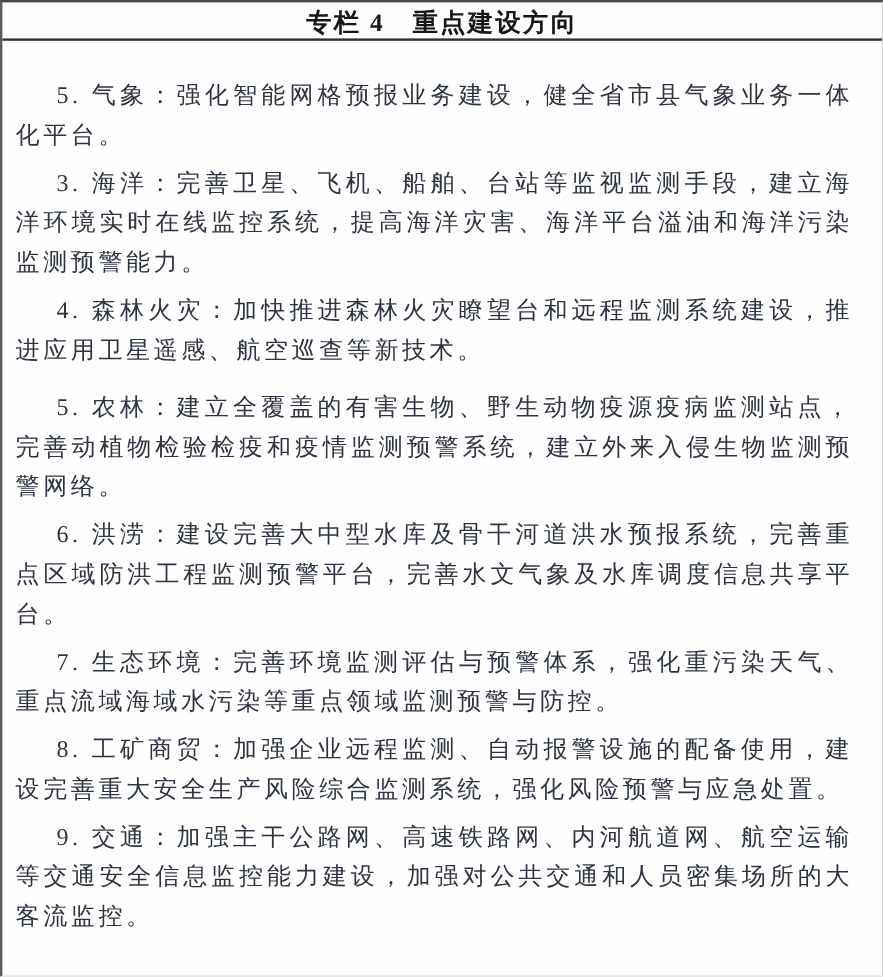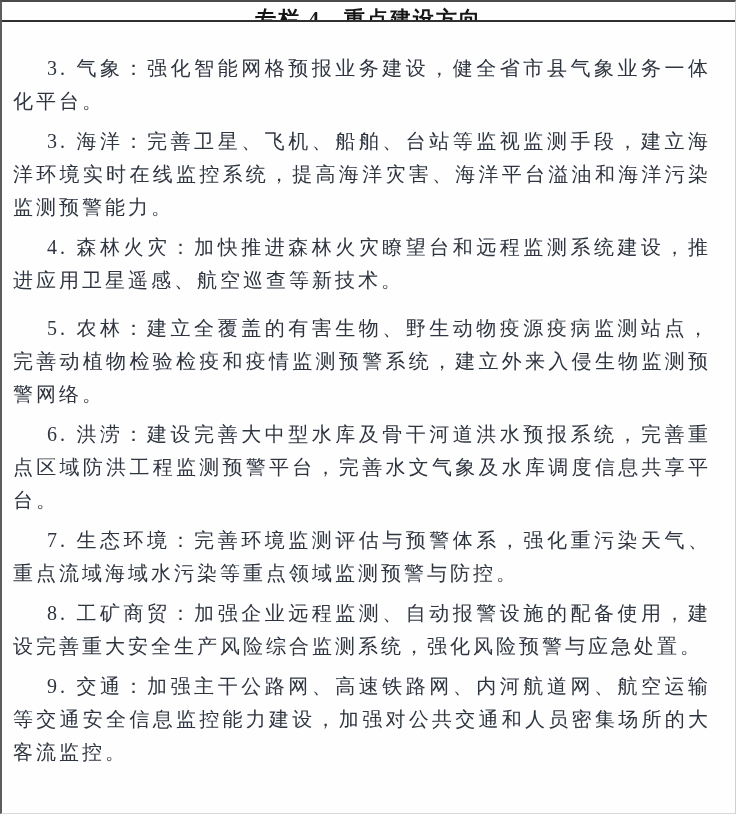"专栏 4 重点建设方向" .panel-header { height: 20px -> 32px }
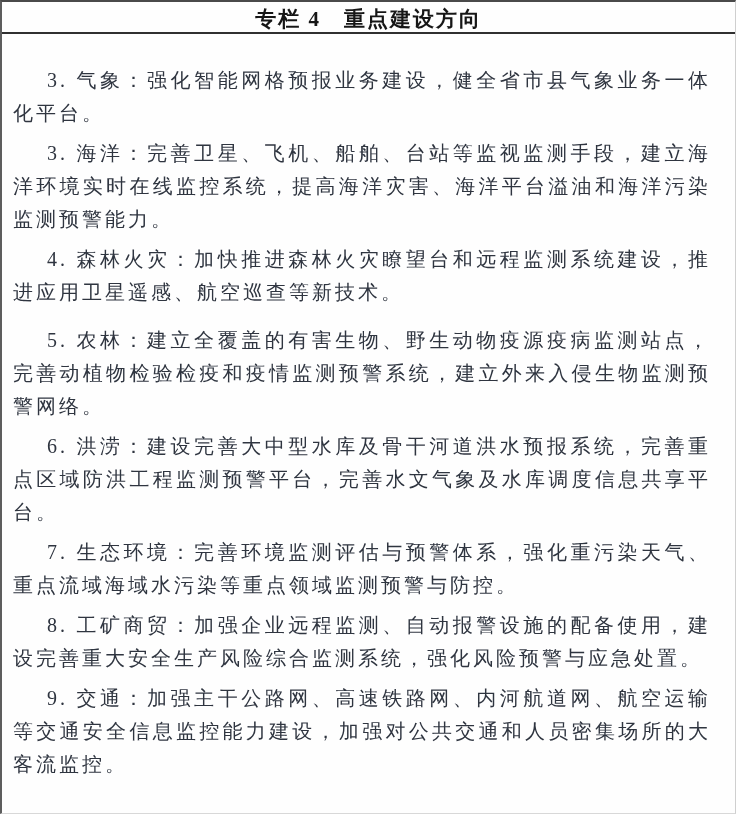"3. 气象：强化智能网格预报业务建设，健全省市县气象业务一体化平台。" p { text: 3 -> 5 }
